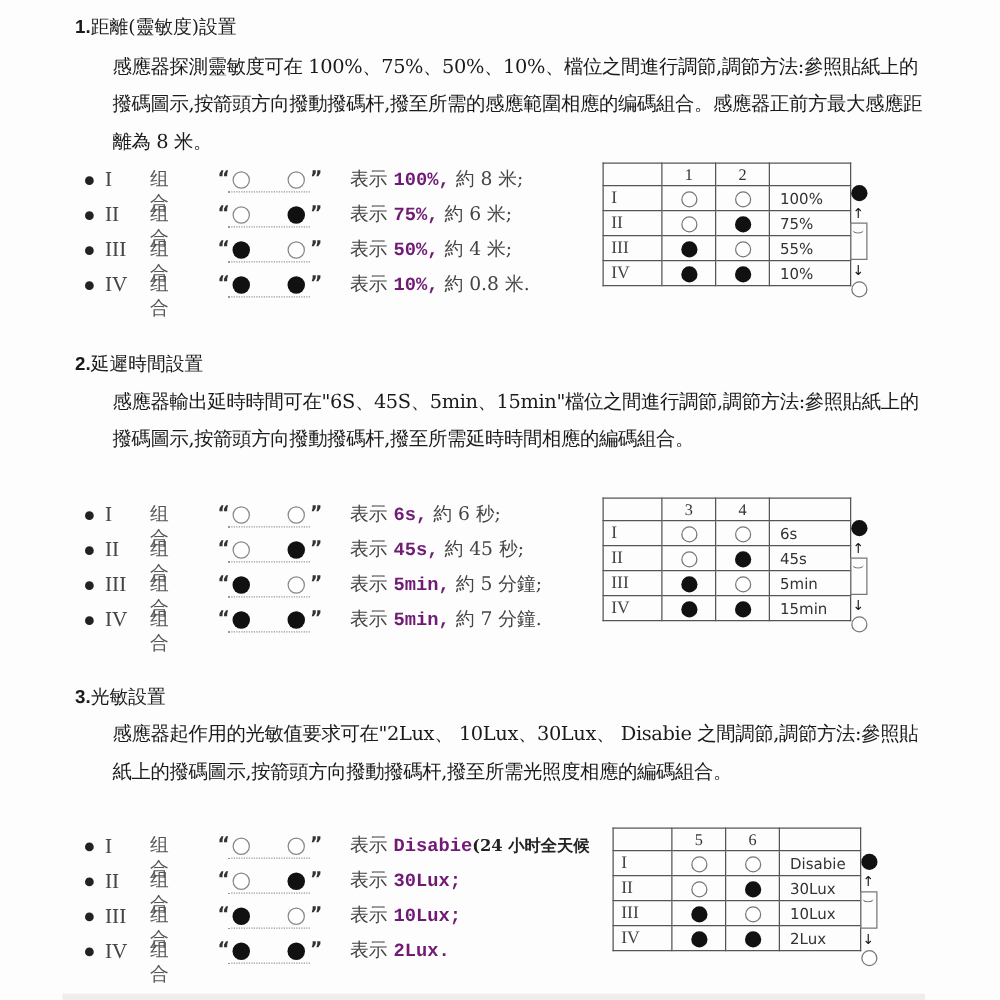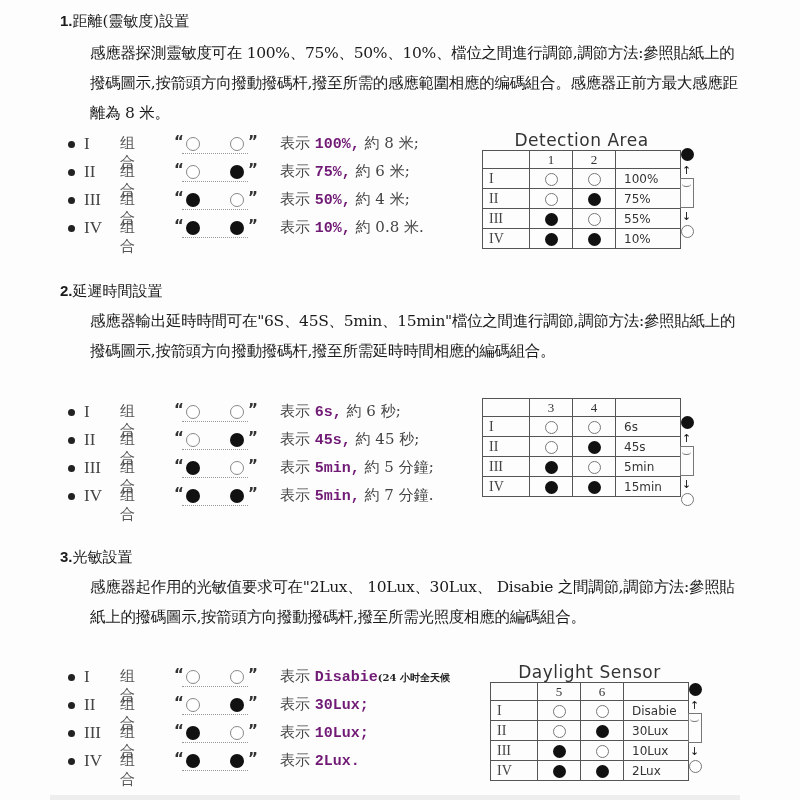"Detection Area" div.tbl-title { html: <div>Detection Area</div> -> none }
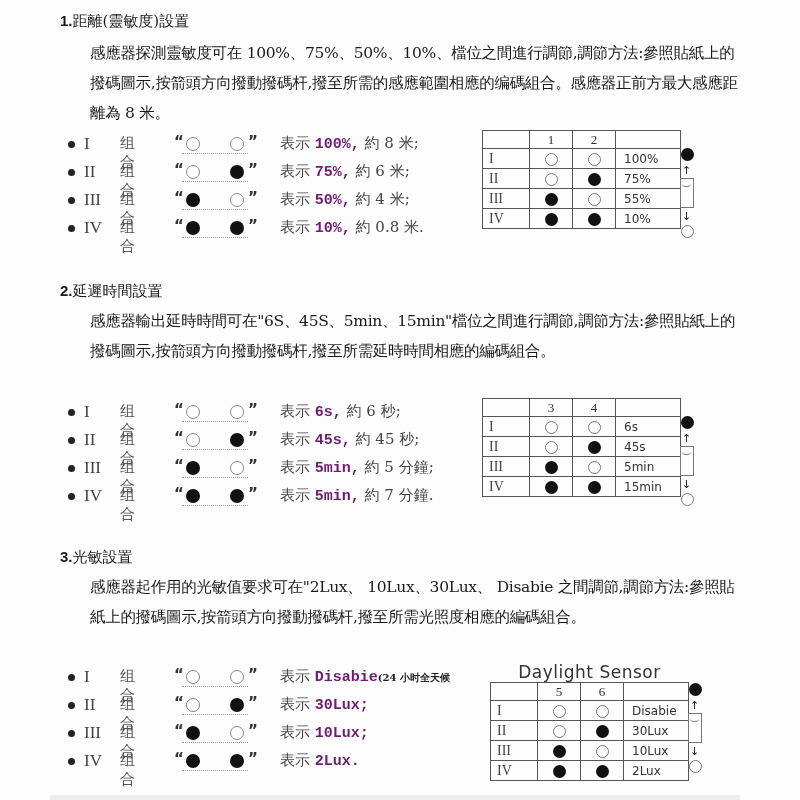"(24 小时全天候" .opt .desc small { font-size: 10px -> 13px }
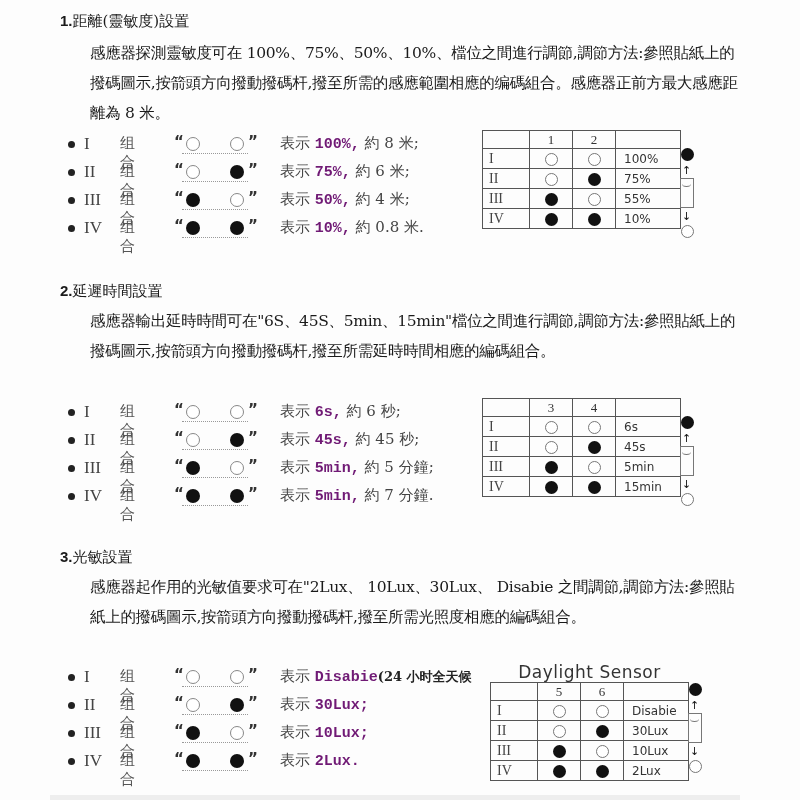"Daylight Sensor" div.tbl-title { html: <div>Daylight Sensor</div> -> none }
